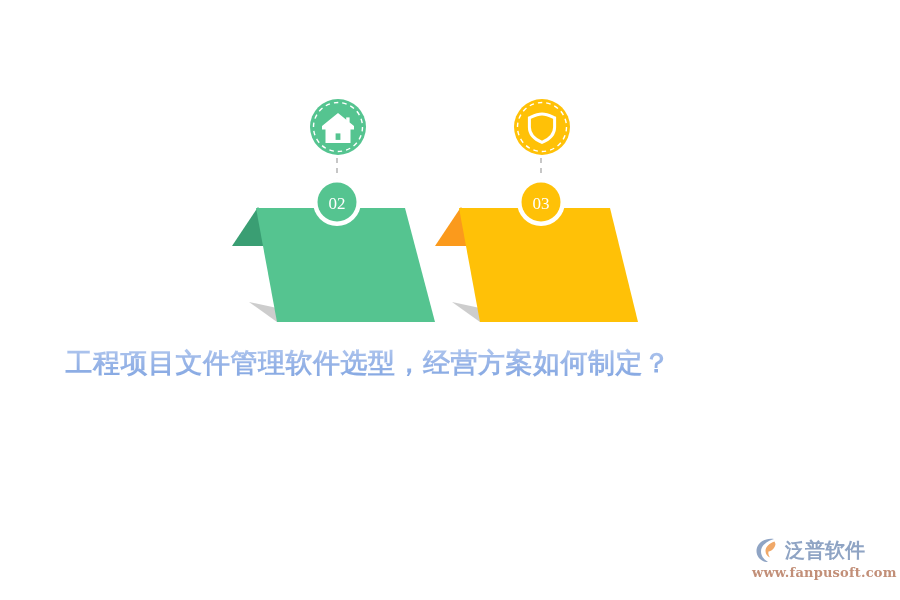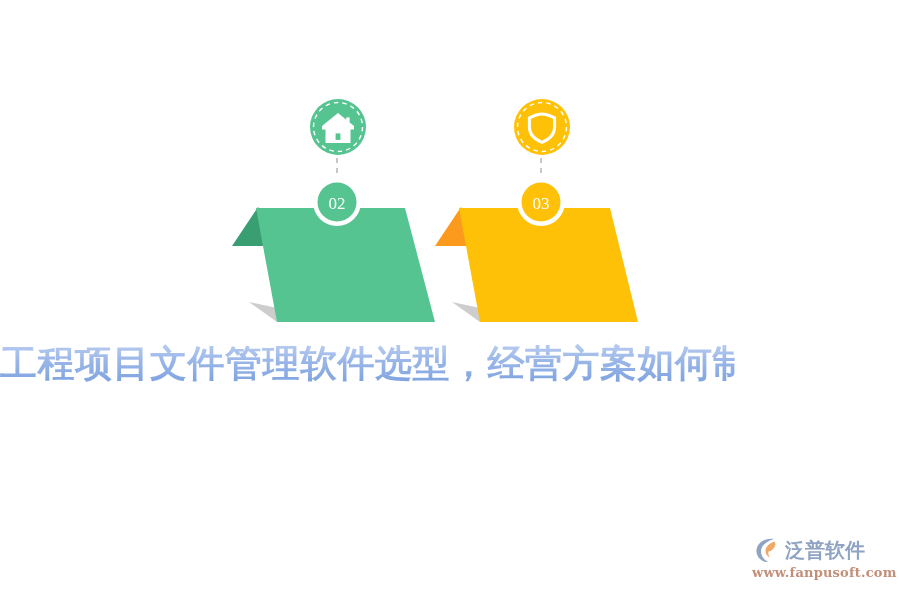"工程项目文件管理软件选型，经营方案如何制定？" .title { font-size: 37px -> 27px }
